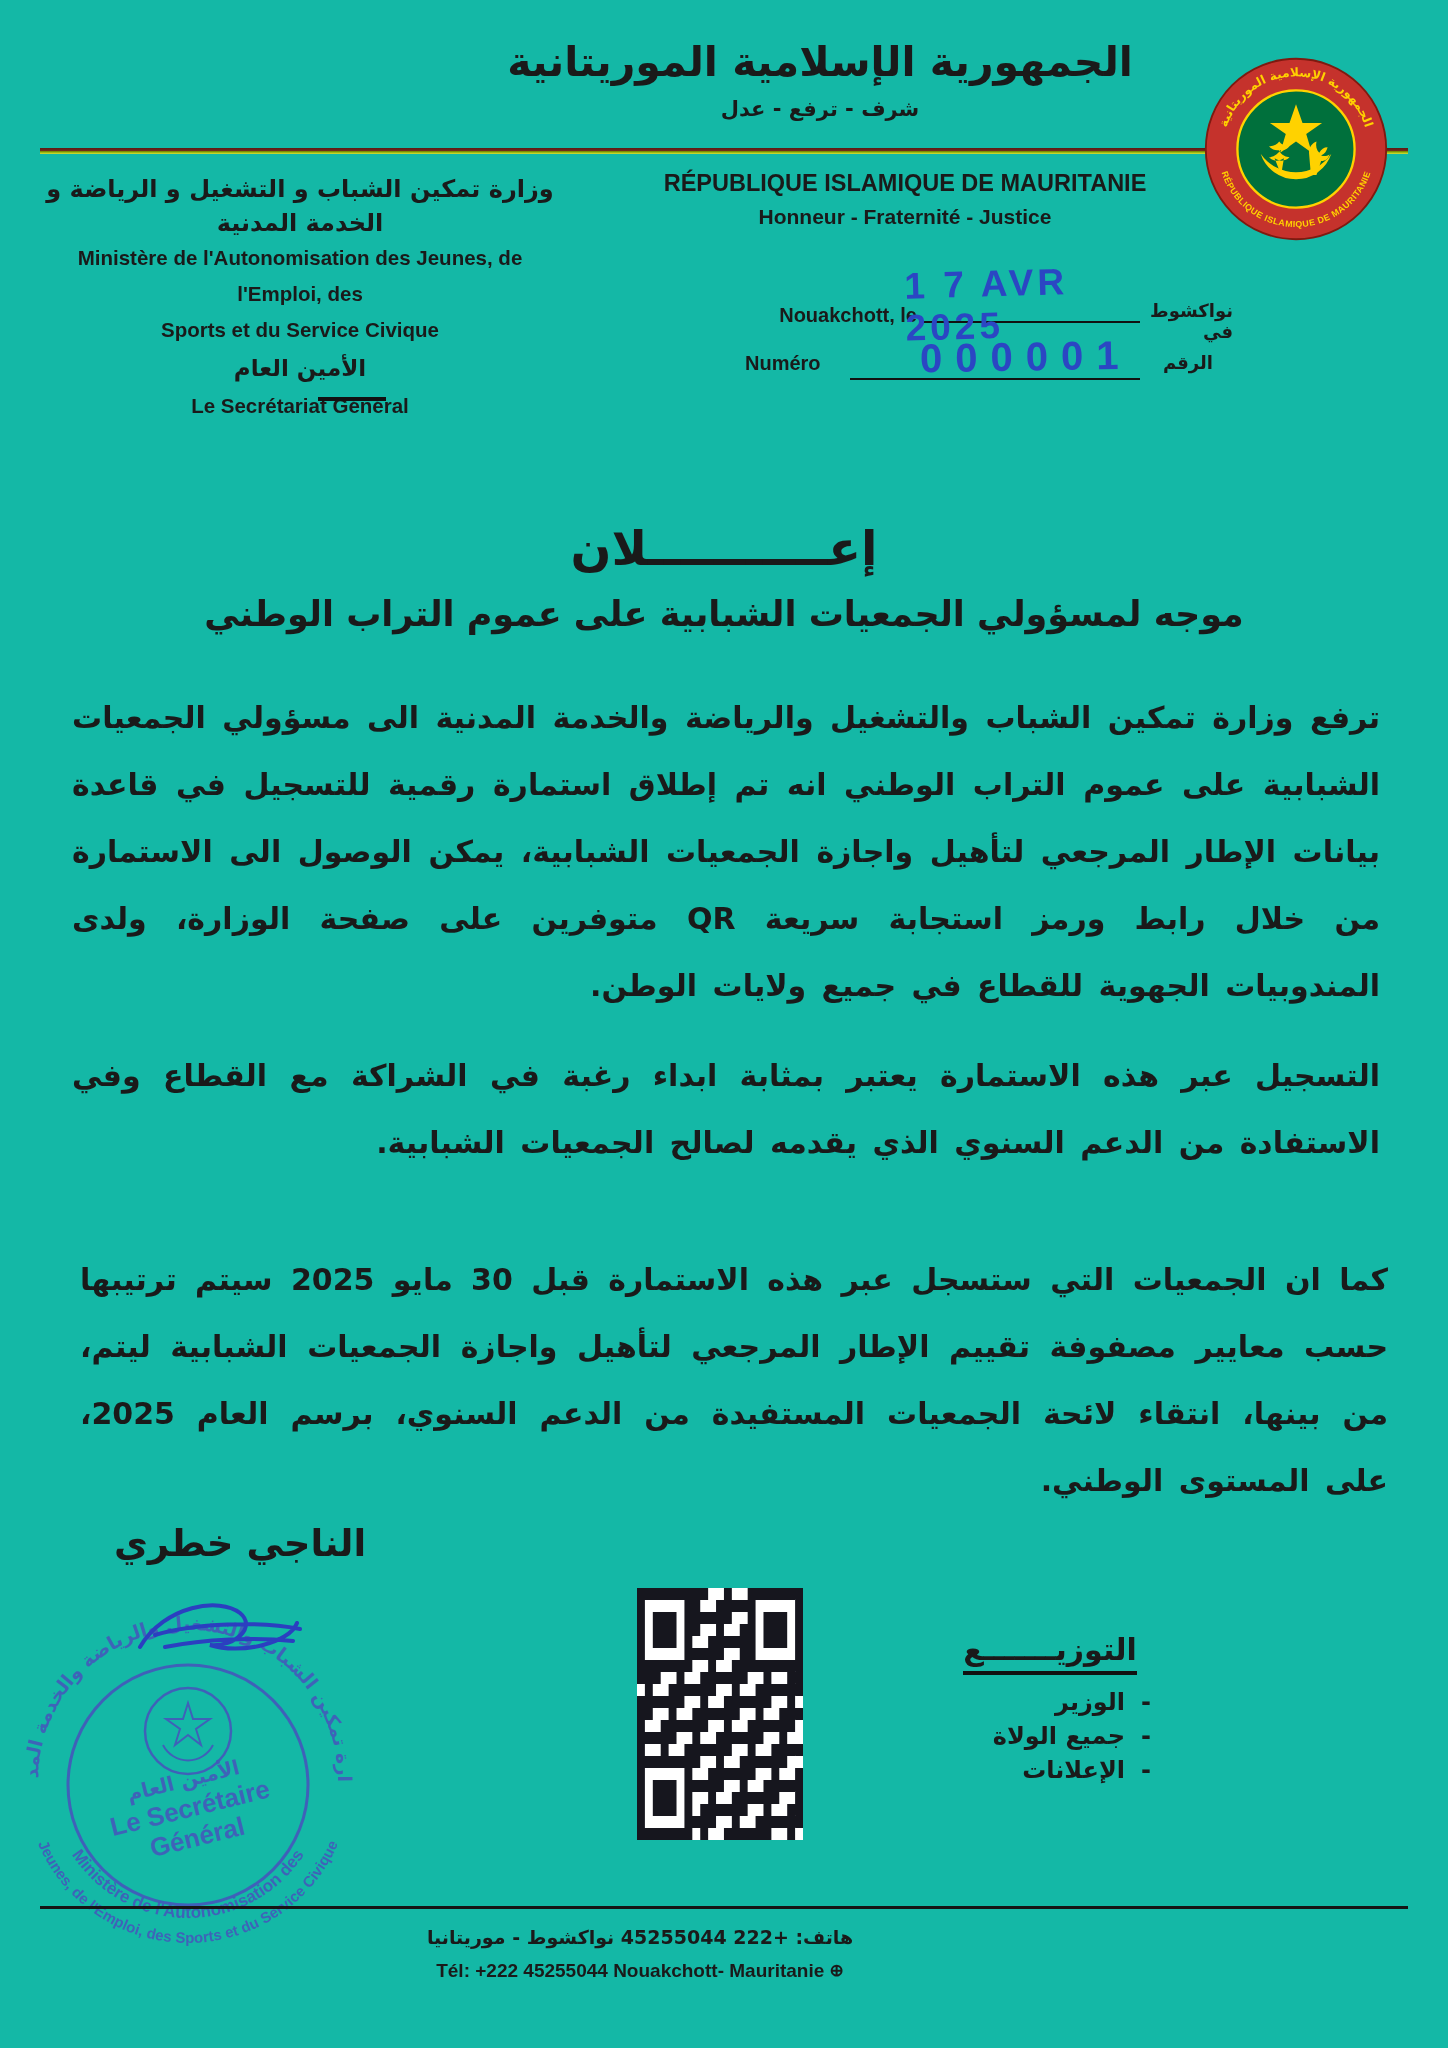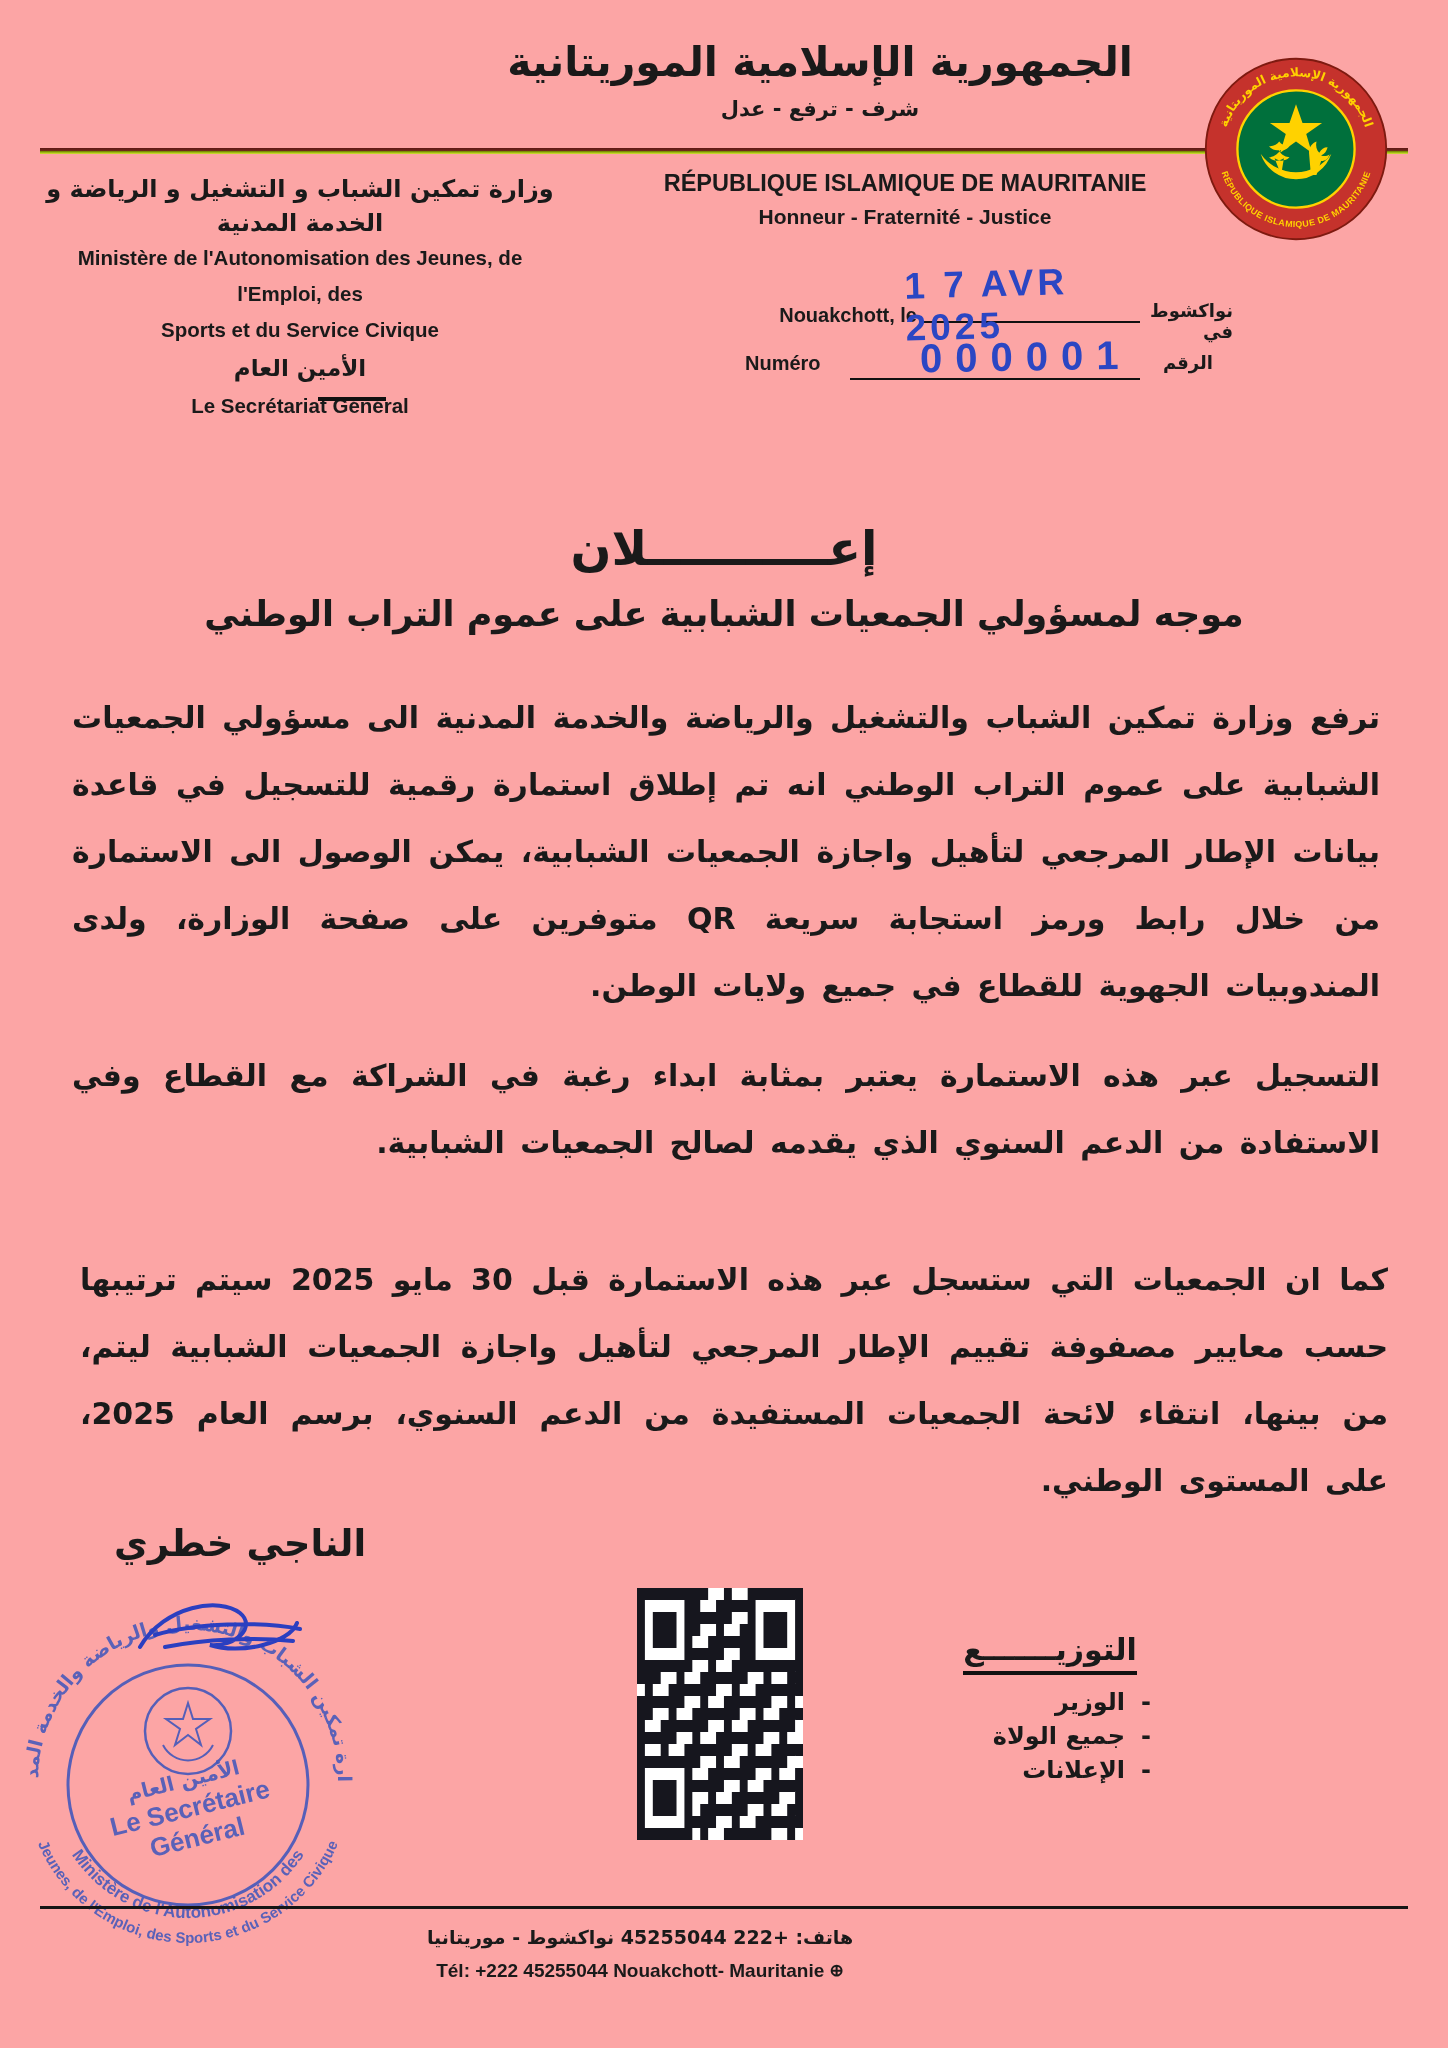"الجمهورية الإسلامية الموريتانية" .page { background: #fca5a5 -> #14b8a6 }
